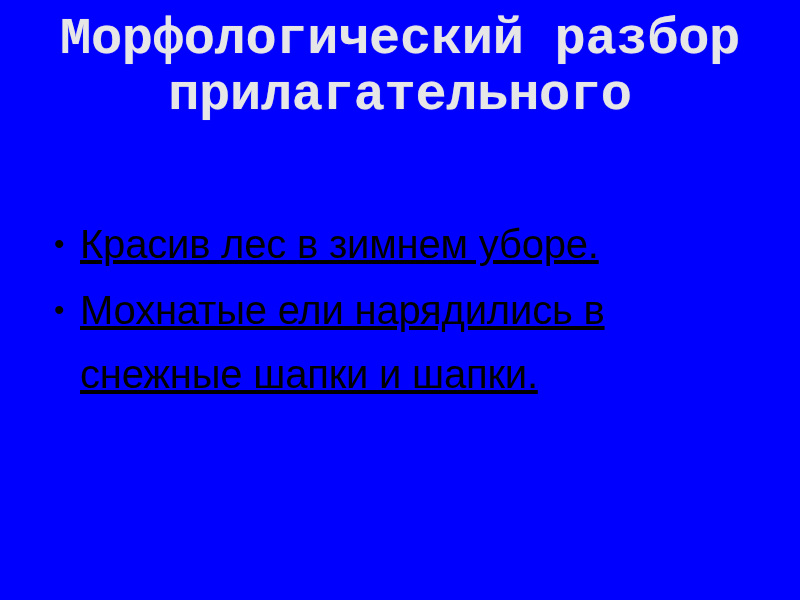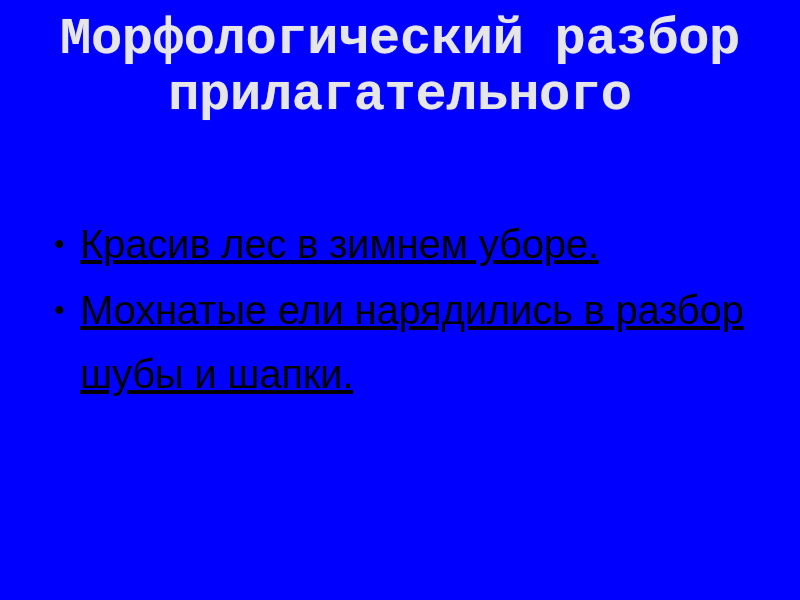"Мохнатые ели нарядились в разбор" span.bullet-text { text: разбор шубы -> снежные шапки }
